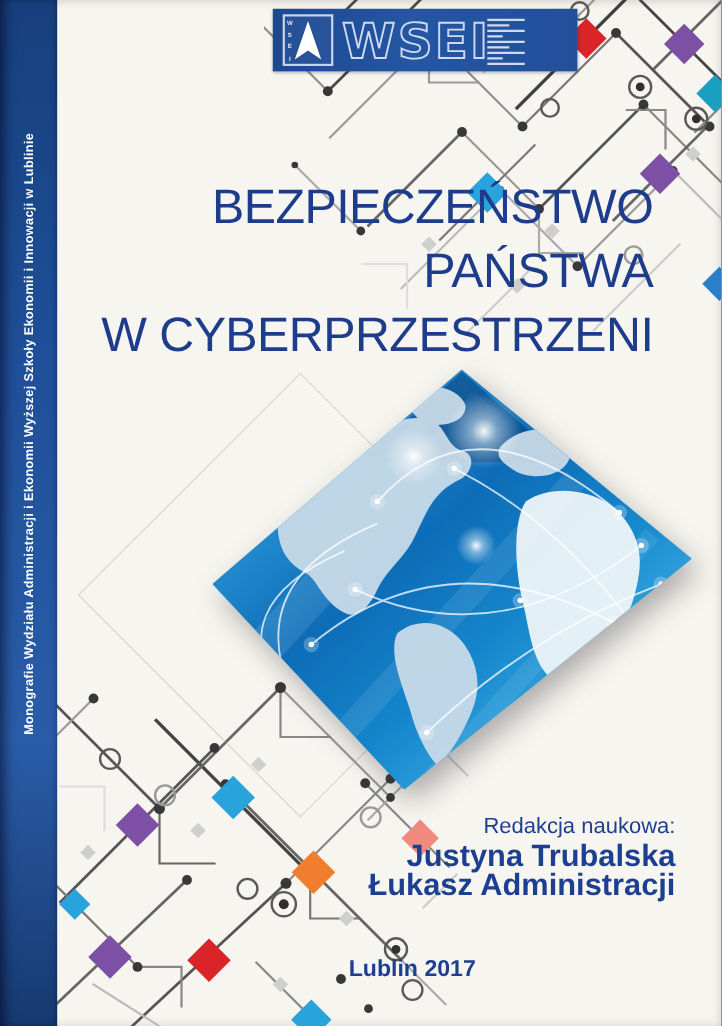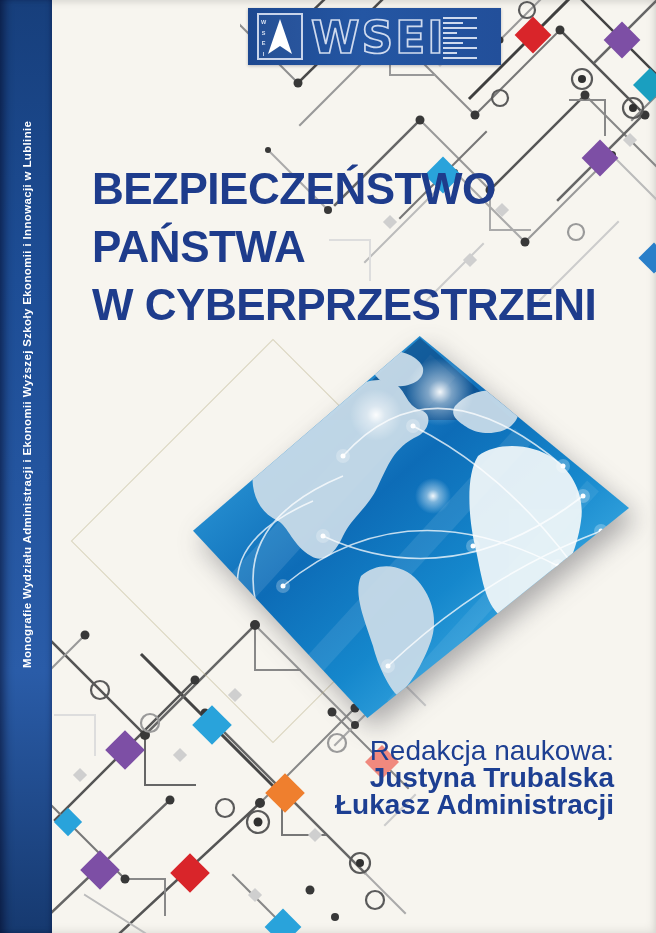"WSEI" .banner { width: 253px -> 277px }
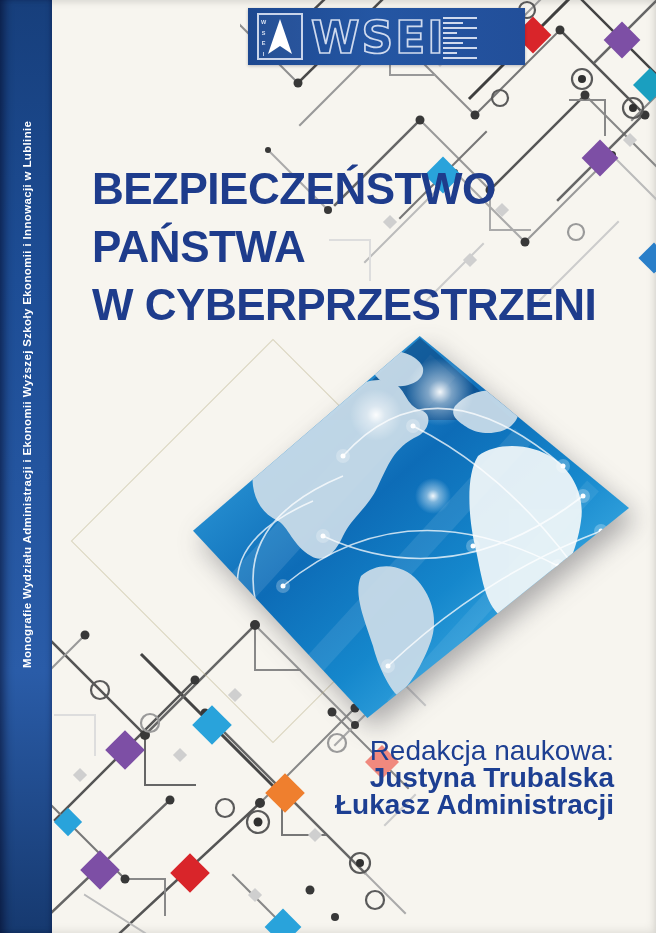"BEZPIECZEŃSTWO" .title { font-weight: 700 -> 400; text-align: none -> right }
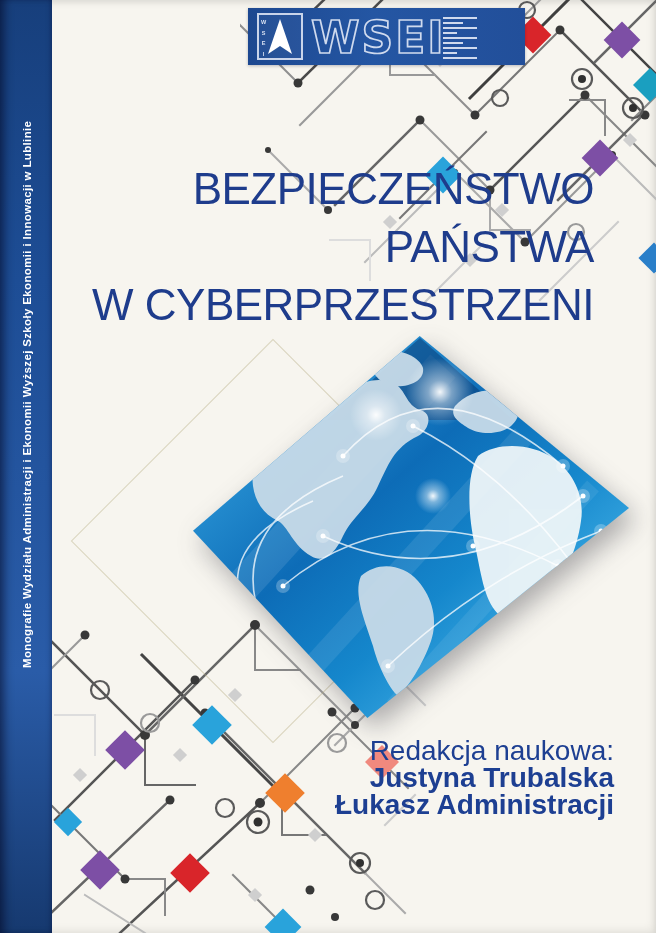"Redakcja naukowa:" .editors-label { font-size: 28px -> 20px }
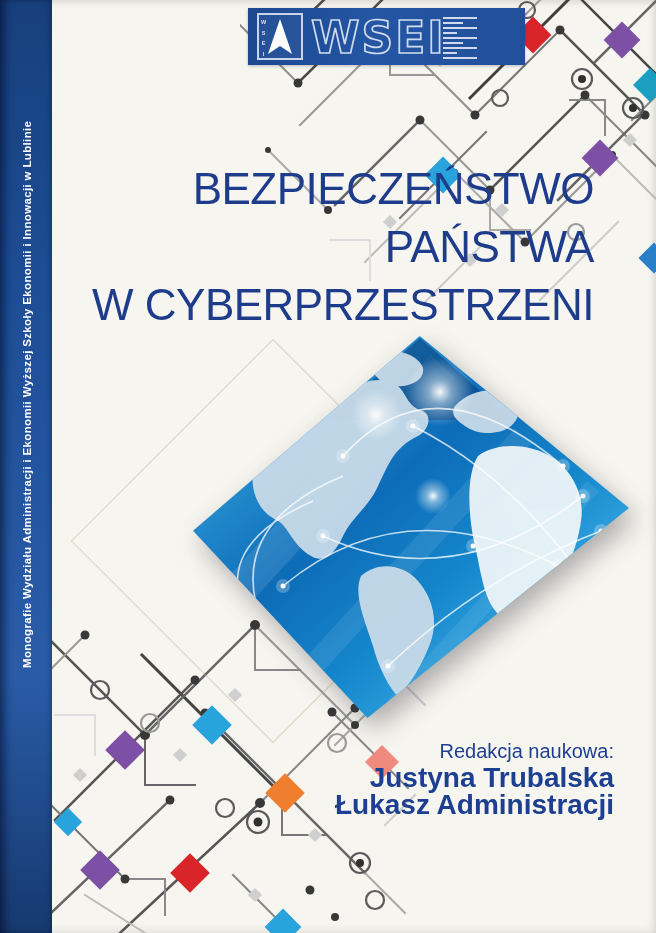"Lublin 2017" div.imprint { html: none -> <div>Lublin 2017</div> }
